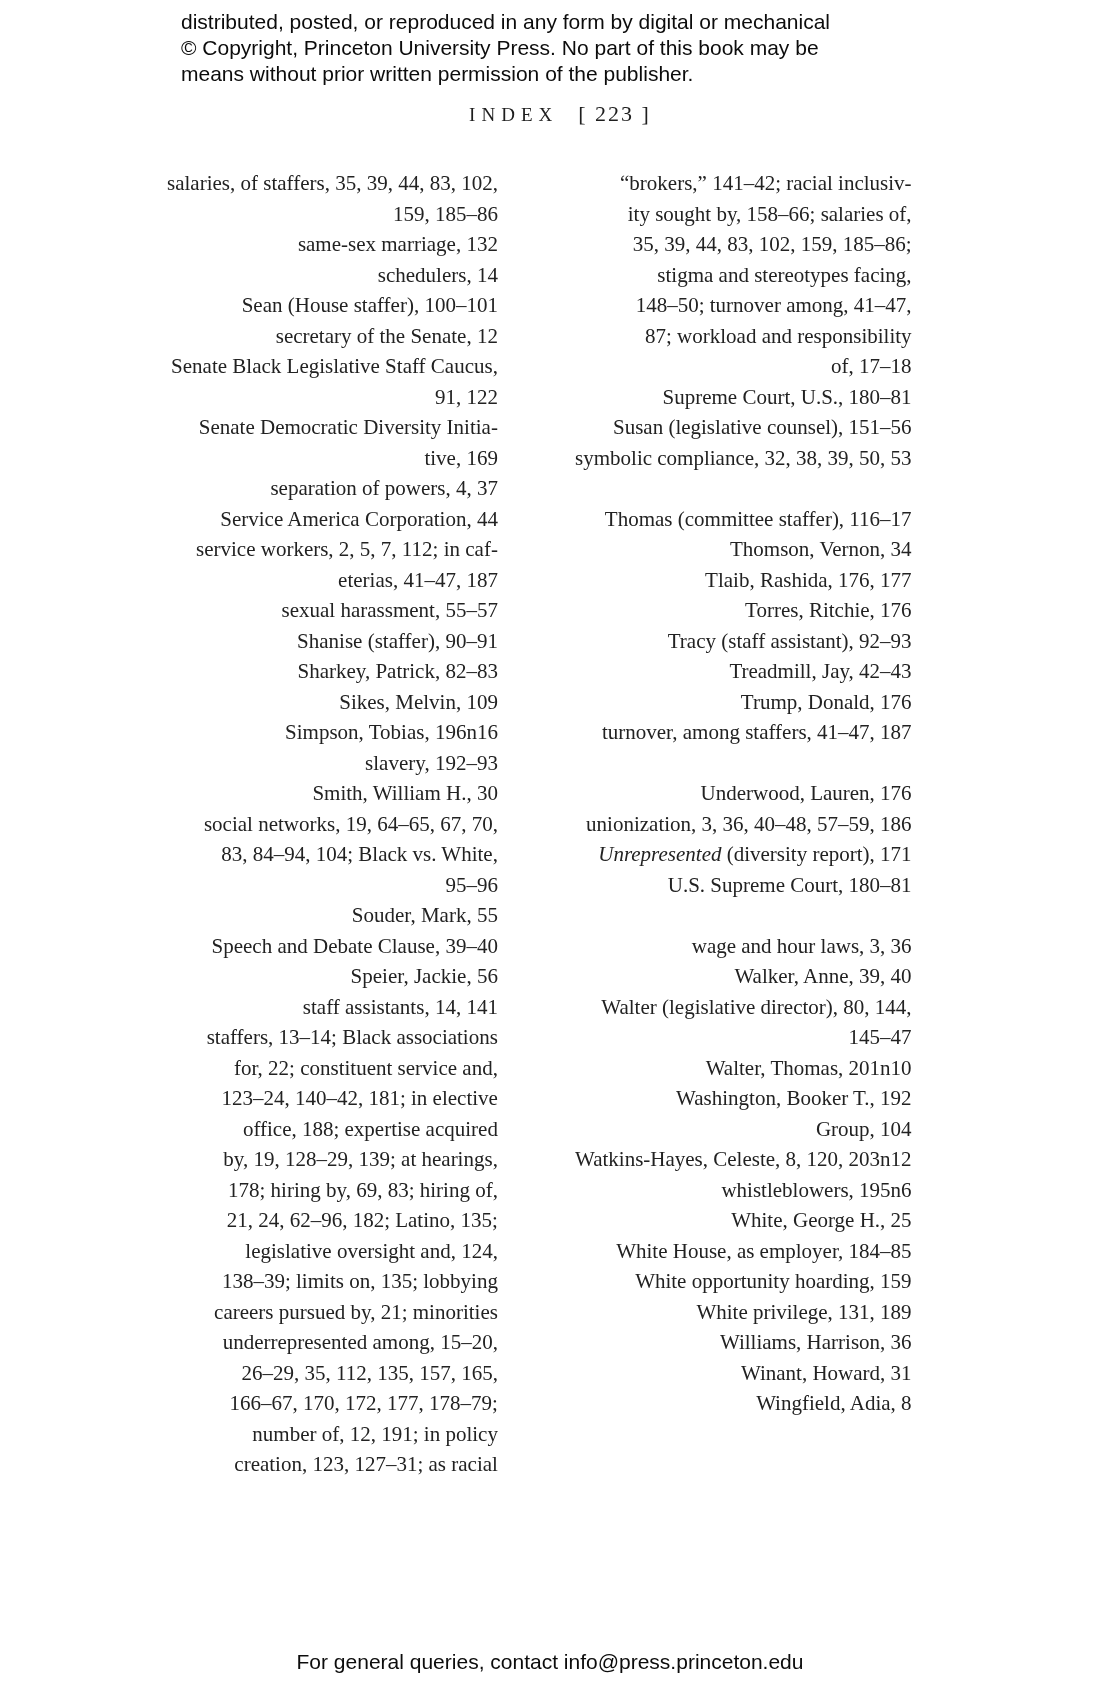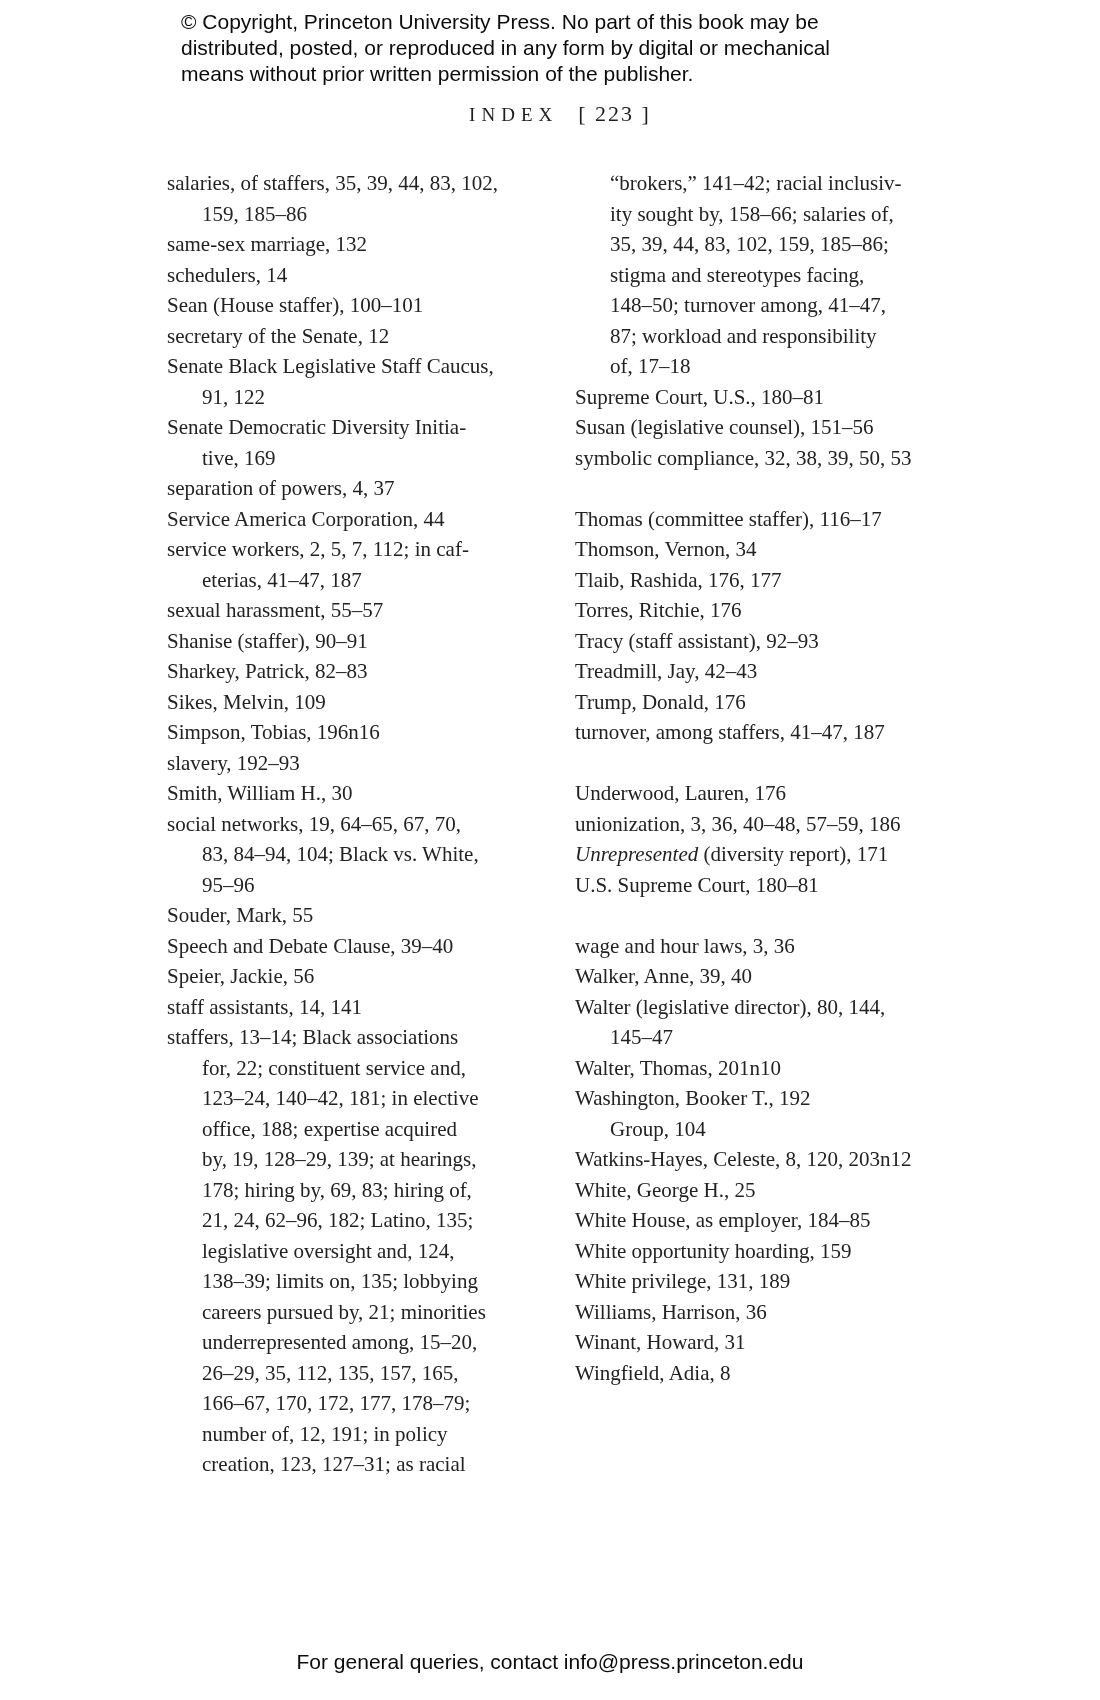"© Copyright, Princeton University Press." div { order: before "distributed, posted, or reproduced in" -> after "distributed, posted, or reproduced in" }
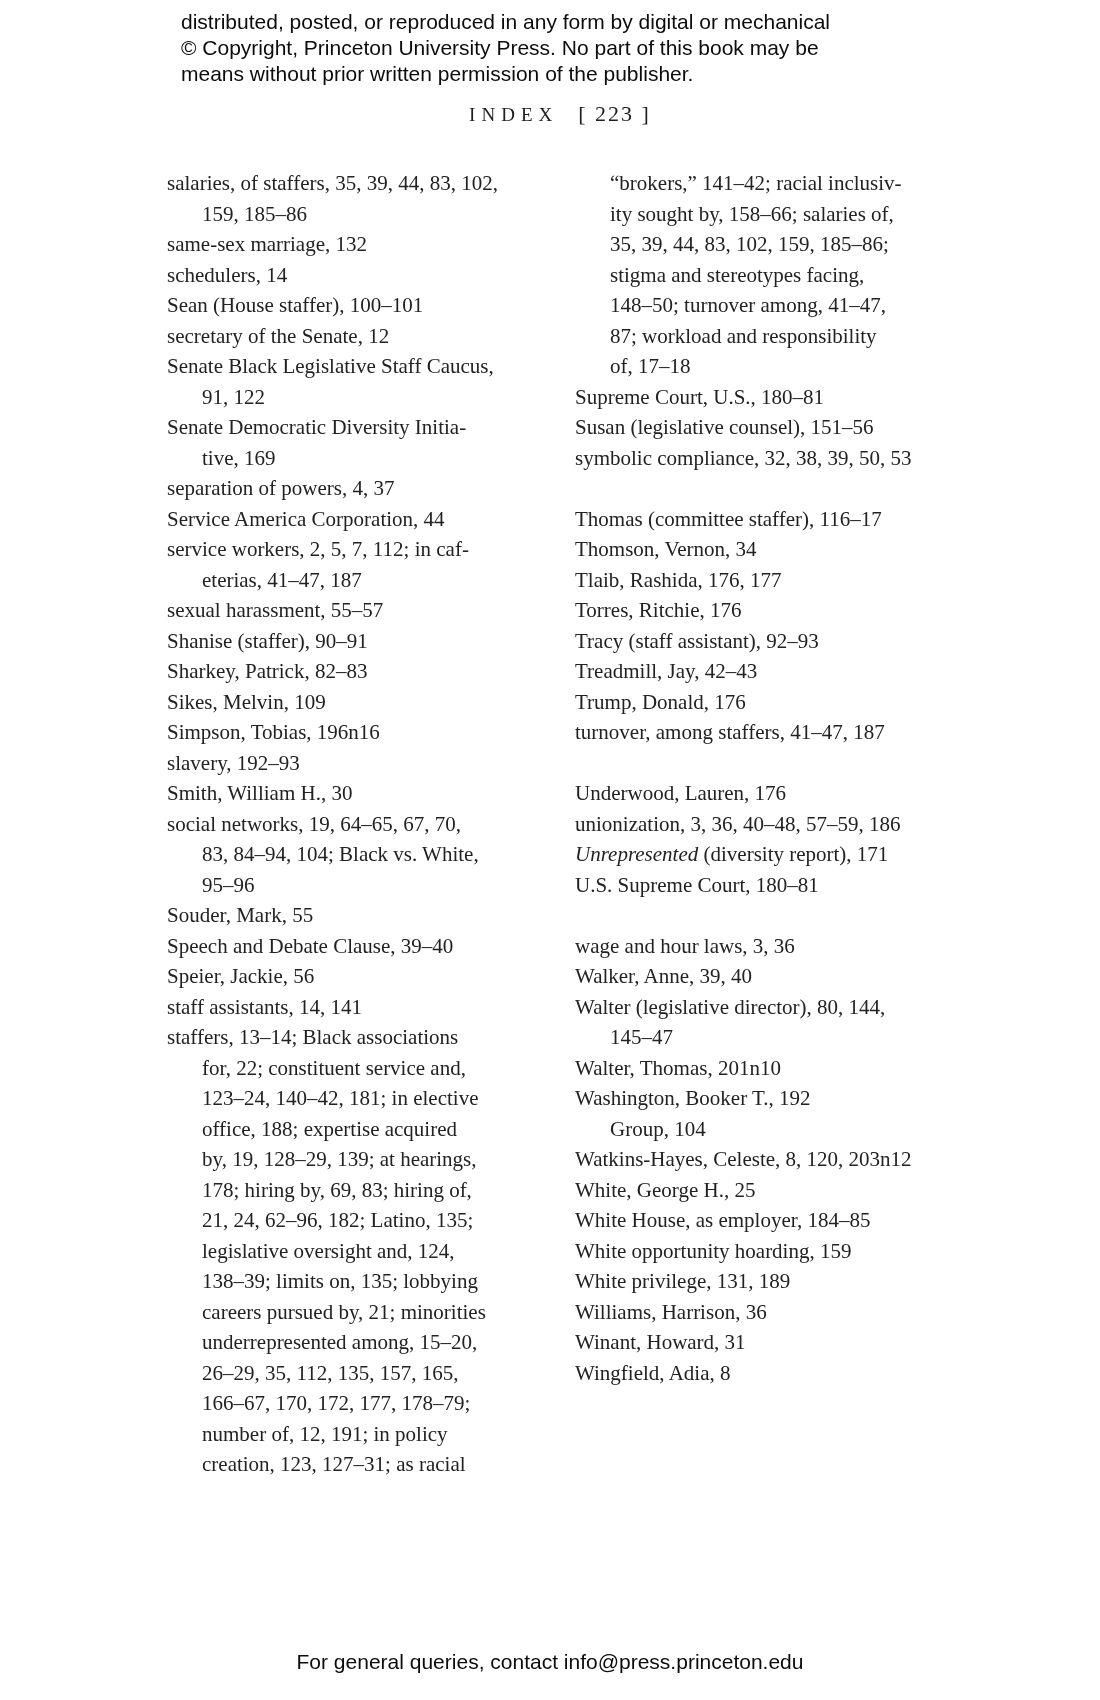"salaries, of staffers, 35, 39," .index-col { text-align: none -> right }
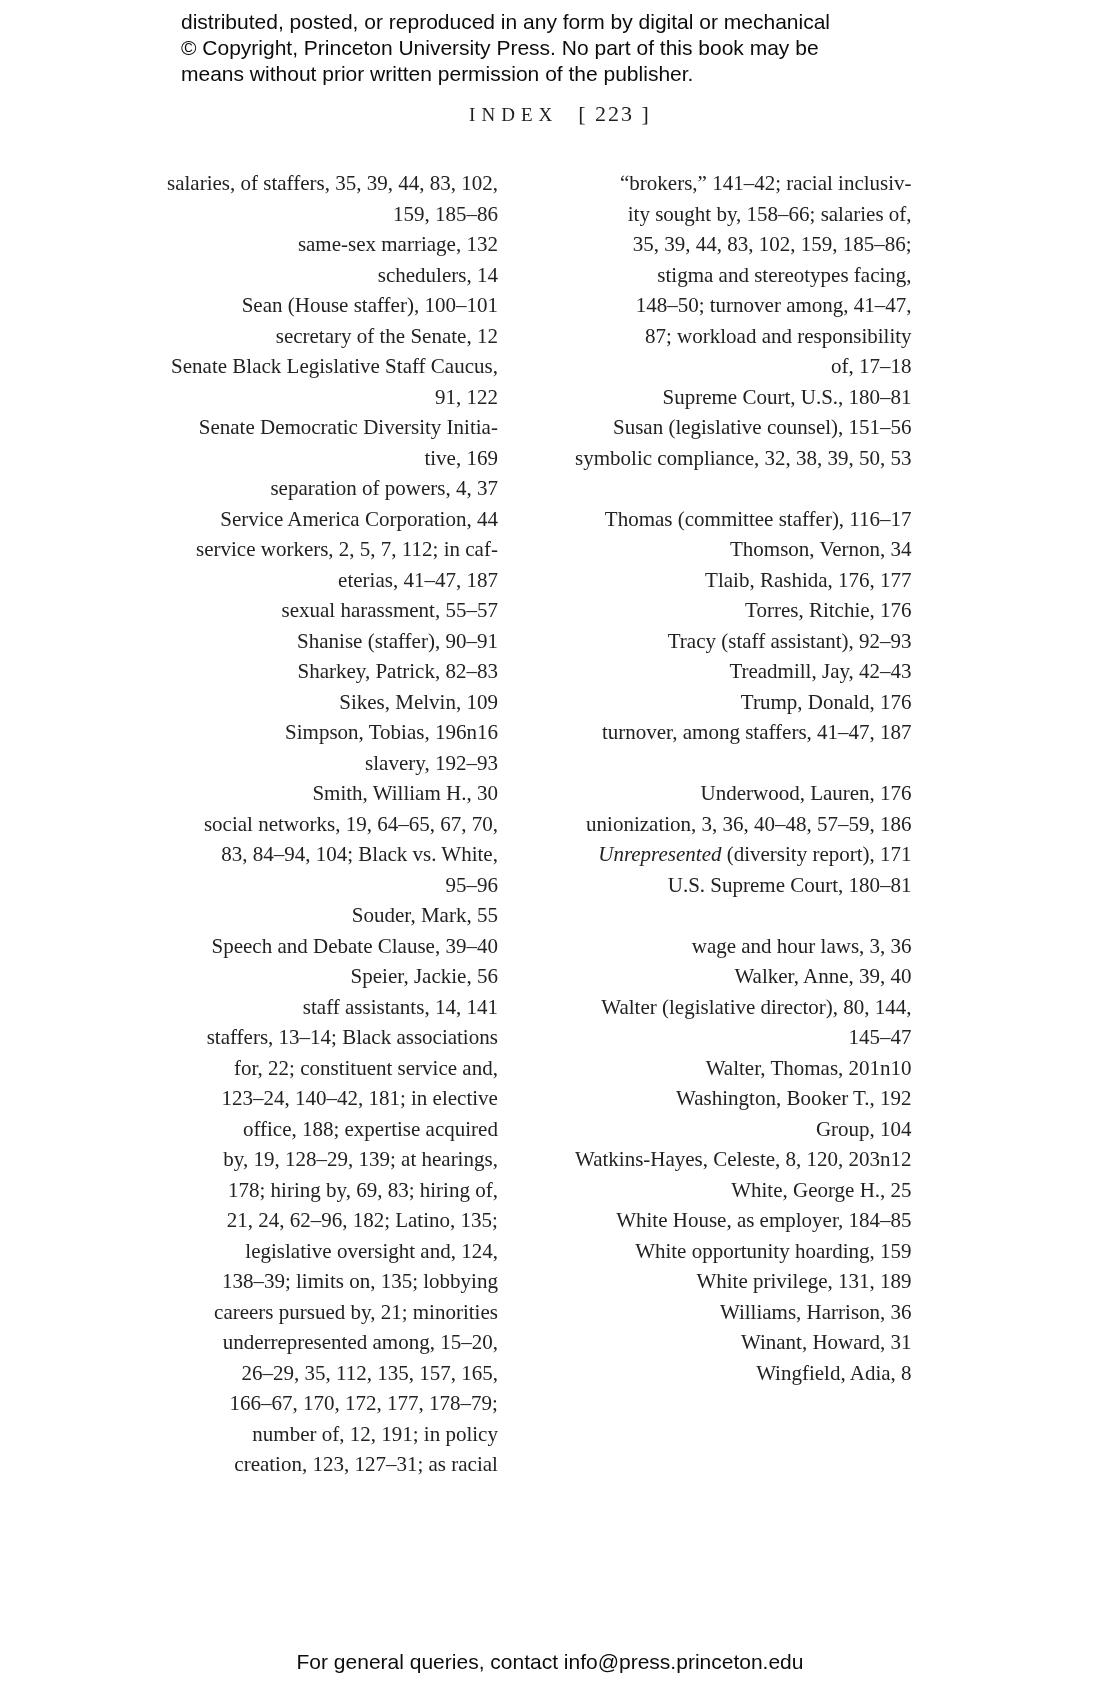"whistleblowers, 195n6" div.index-line { html: none -> <div>whistleblowers, 195n6</div> }
